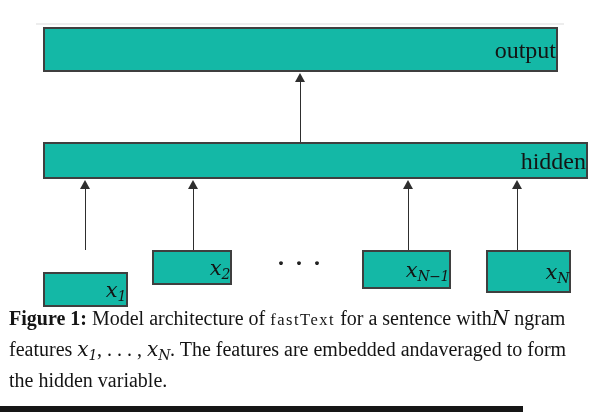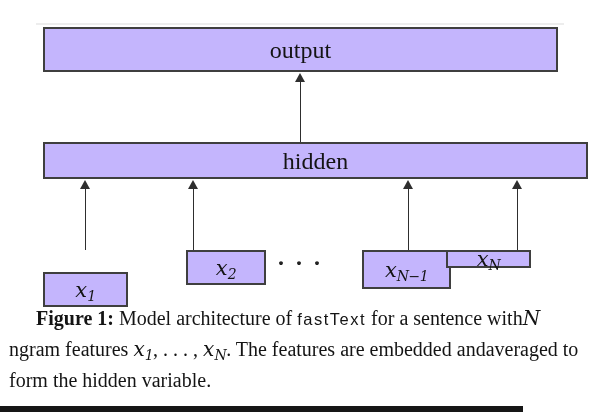"output" .dbox { background: #c4b5fd -> #14b8a6; justify-content: center -> flex-end }
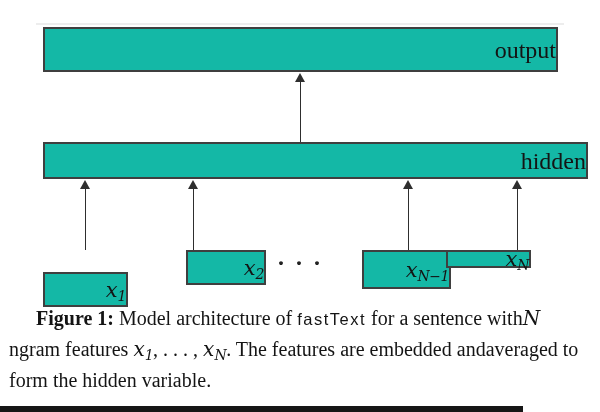"x2" div.dbox { margin-left: 34px -> none }
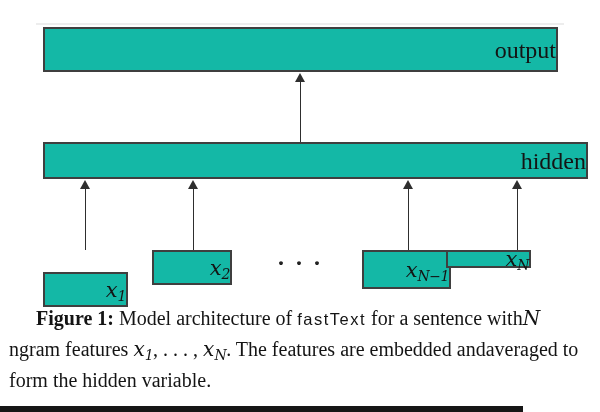"xN" div.dbox { height: 18px -> 43px; left: 446px -> 486px }
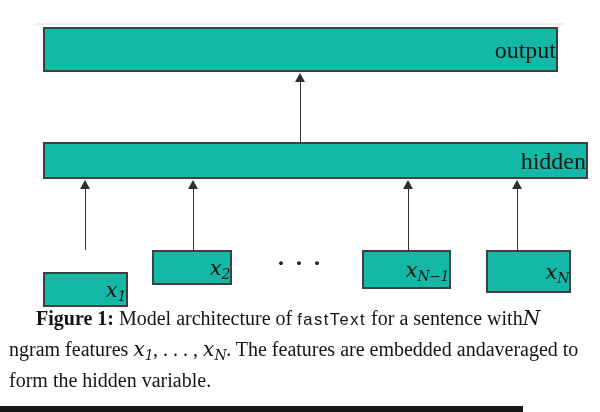"Figure 1:" .caption .bold { margin-left: 27px -> none }
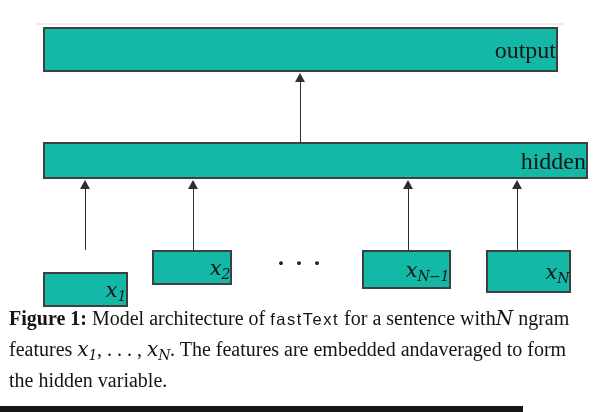"fastText" .caption .code { font-family: Liberation Sans, sans-serif -> Liberation Serif, serif }
